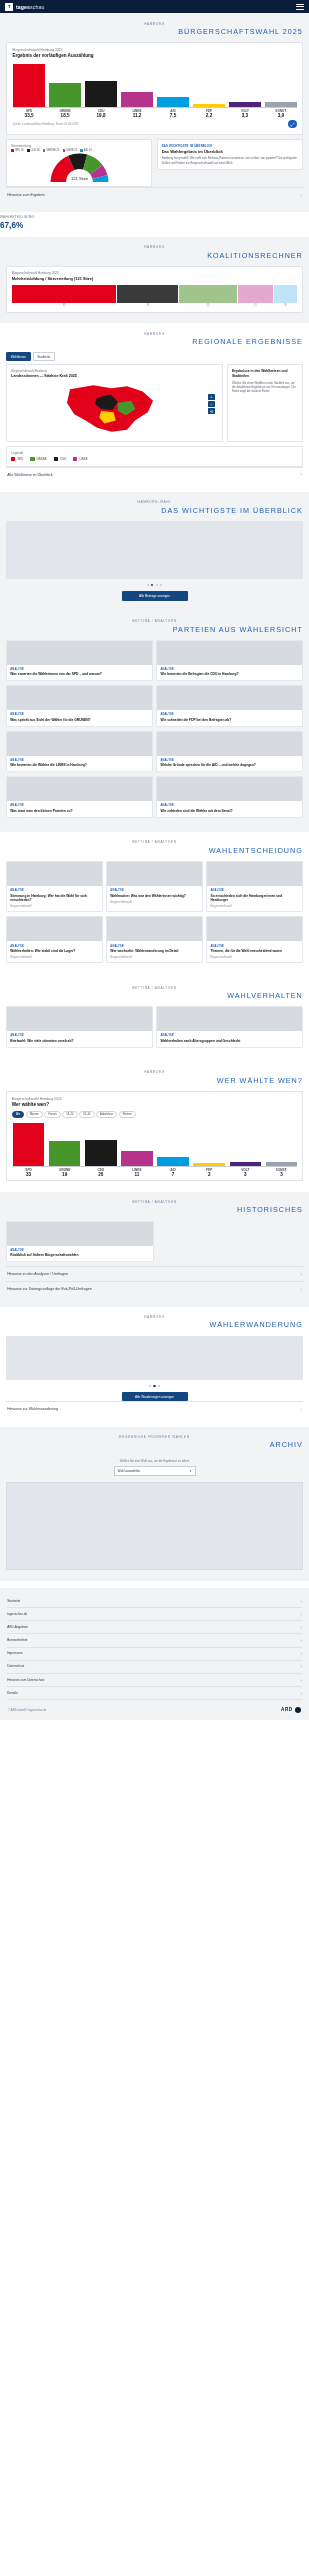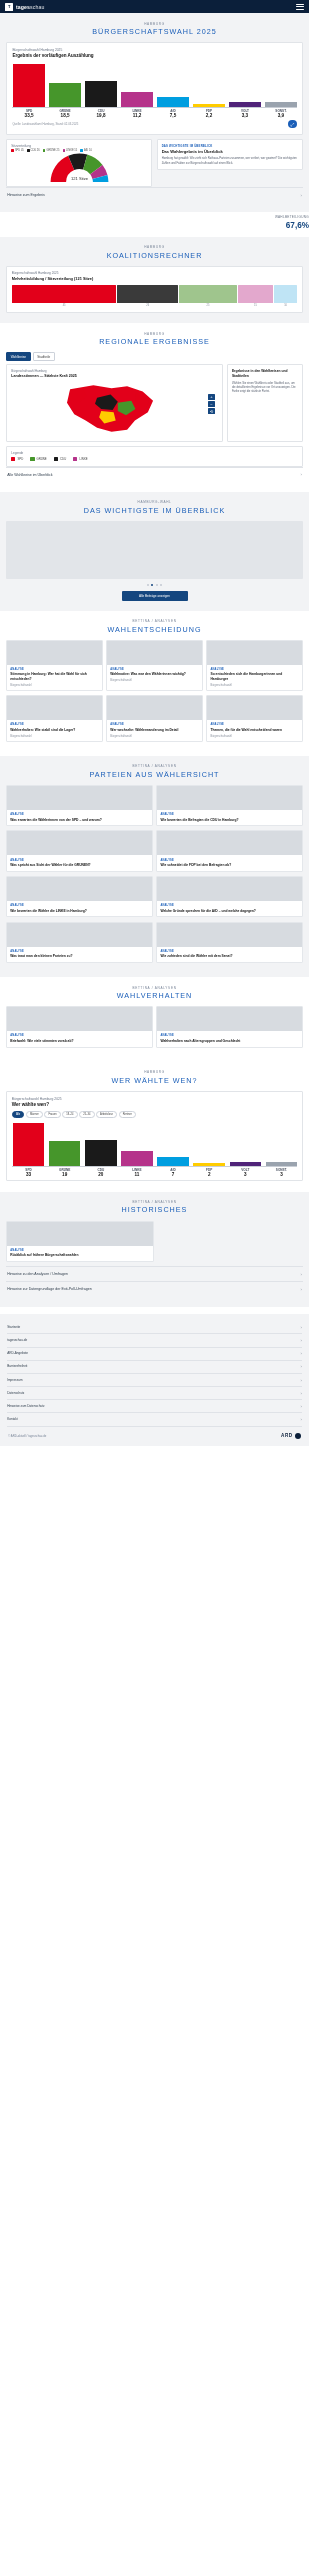"BÜRGERSCHAFTSWAHL 2025" .sec-title { text-align: center -> right }
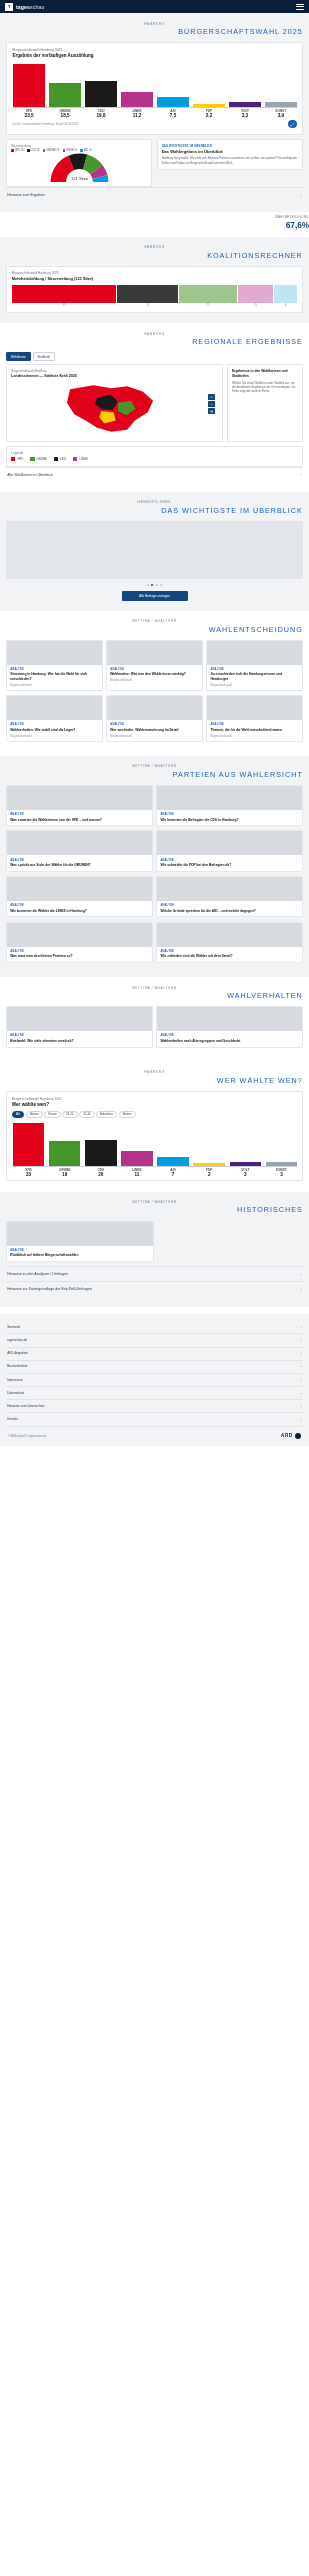"67,6%" .turnout { text-align: right -> left }
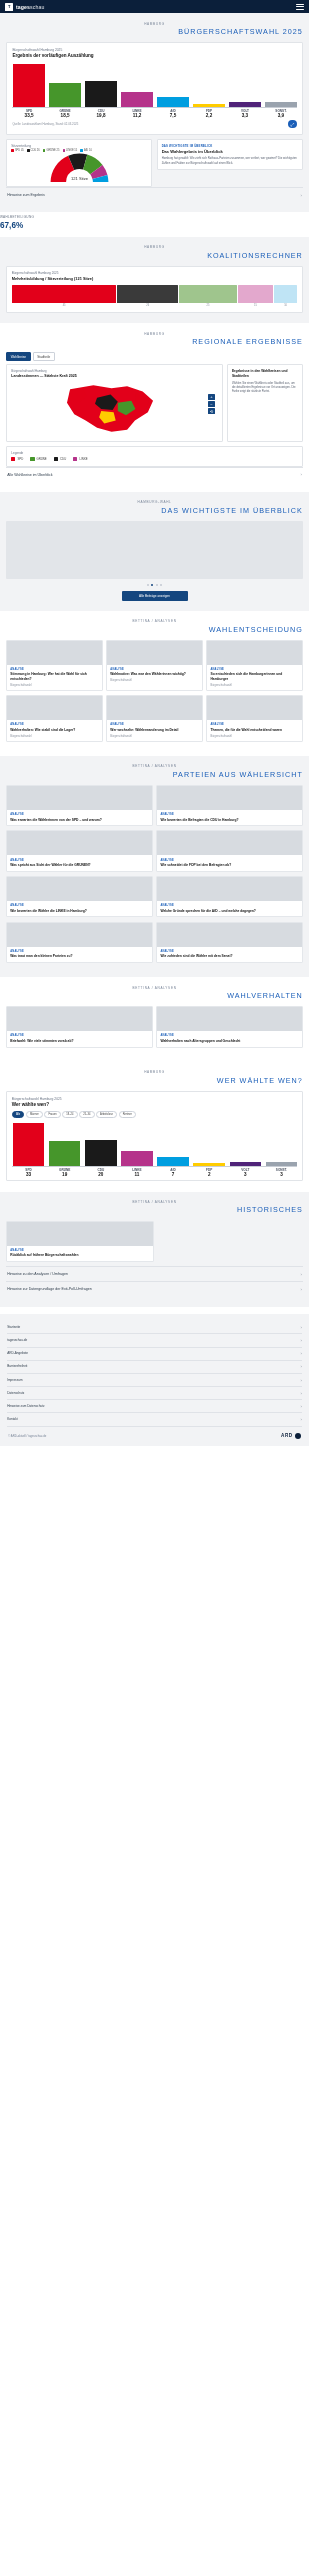"WAHLENTSCHEIDUNG" div.section { order: before "PARTEIEN AUS WÄHLERSICHT" -> after "PARTEIEN AUS WÄHLERSICHT" }
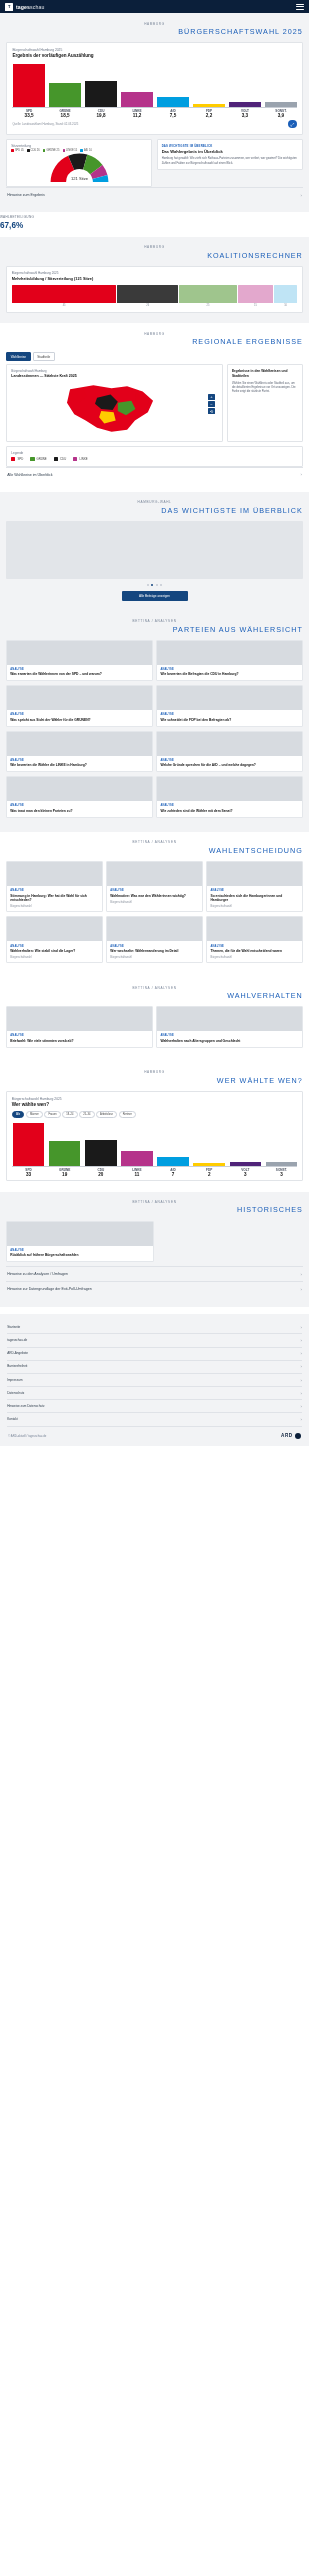"WÄHLERWANDERUNG" div.section { html: none -> <div> <div>HAMBURG</div> <h2>WÄHLERWANDERUNG</h2> <div></div> <div> <div></div> <div></div> <div></div> </div> <div>Alle Wanderungen anzeigen</div> <div> <span>Hinweise zur Wählerwanderung</span> <span>›</span> </div> </div> }
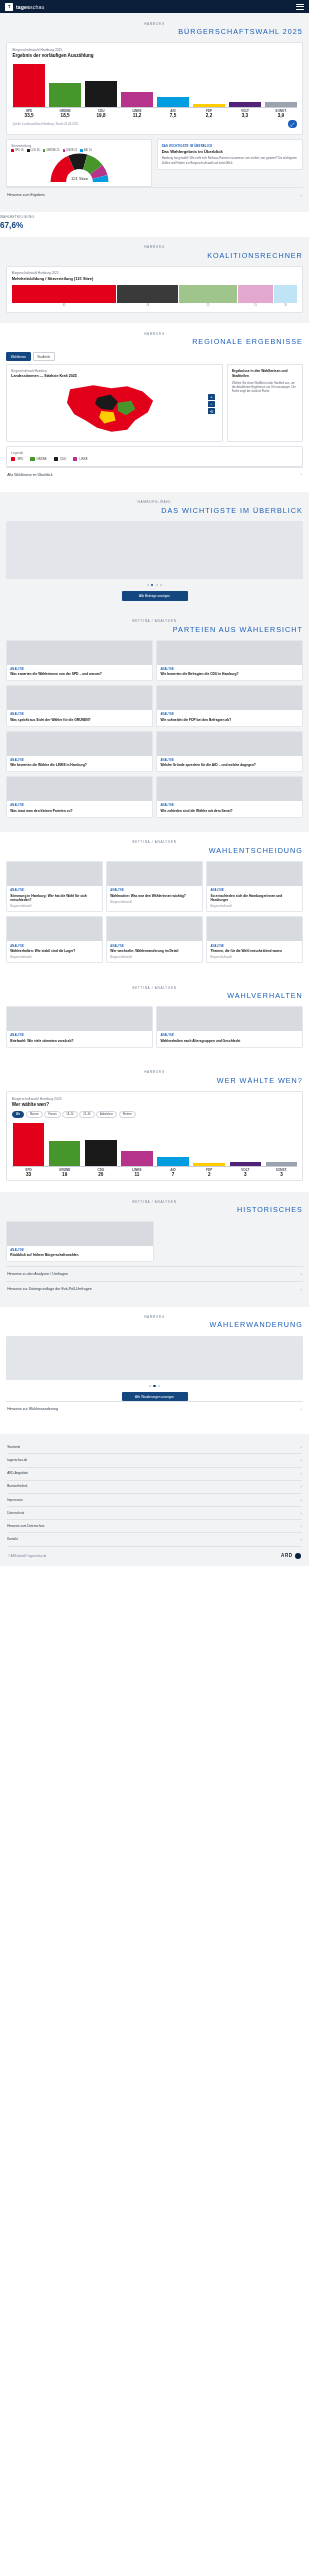"ARCHIV" div.section { html: none -> <div> <div>ERGEBNISSE FRÜHERER WAHLEN</div> <h2>ARCHIV</h2> <div> <div>Wählen Sie eine Wahl aus, um die Ergebnisse zu sehen</div> <div> <span>Wahl auswählen</span> <span>▾</span> </div> </div> <div></div> </div> }
